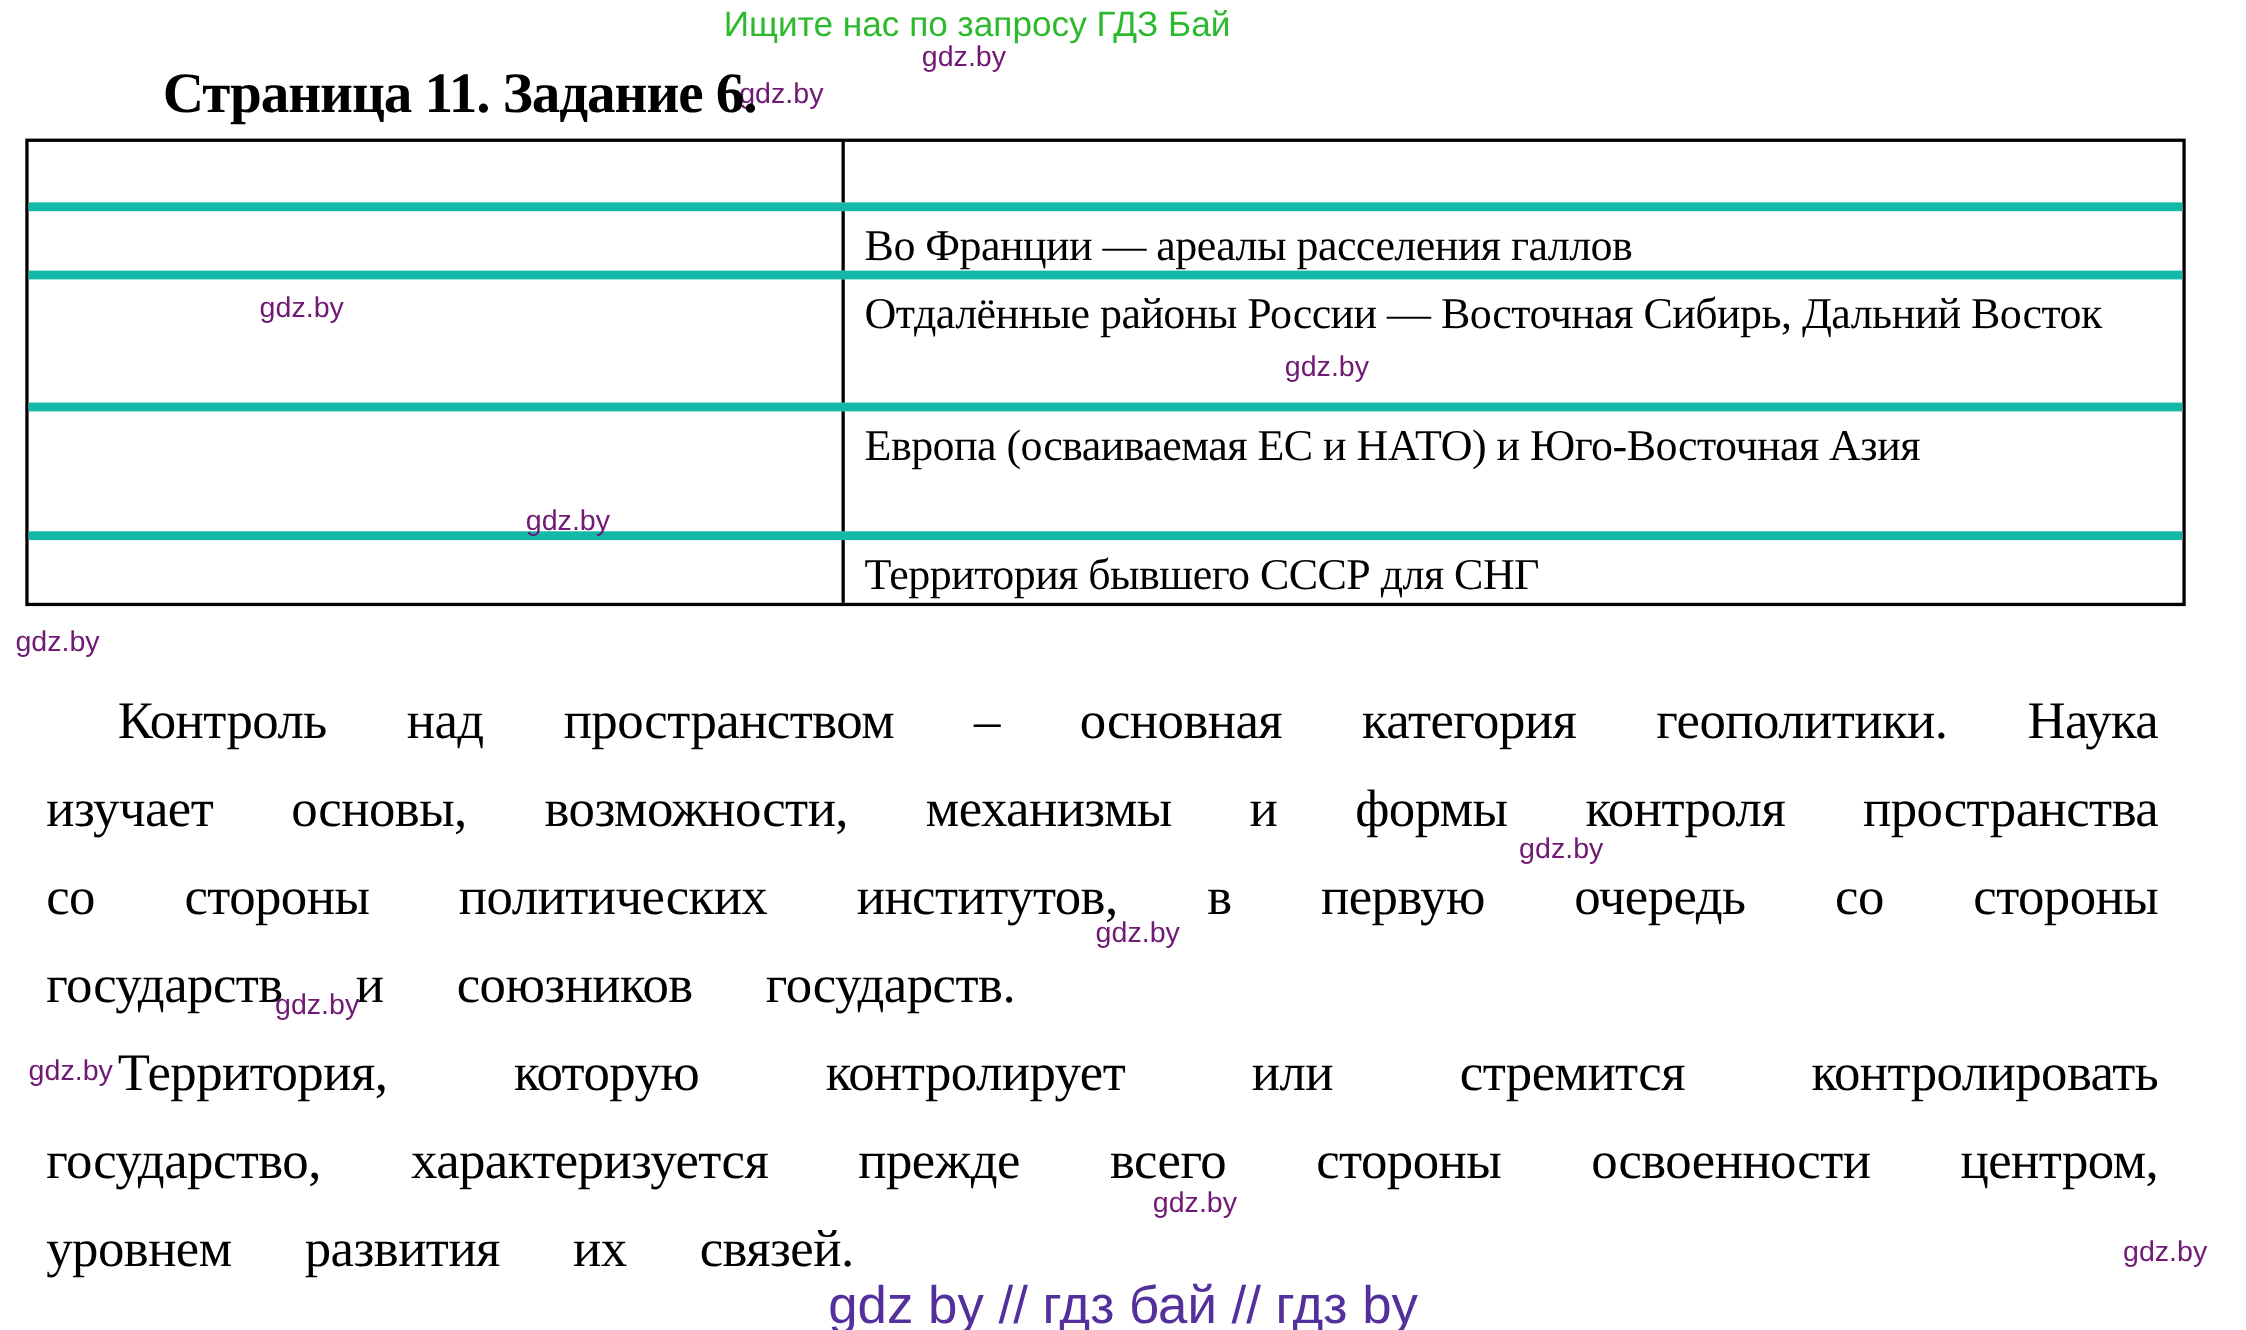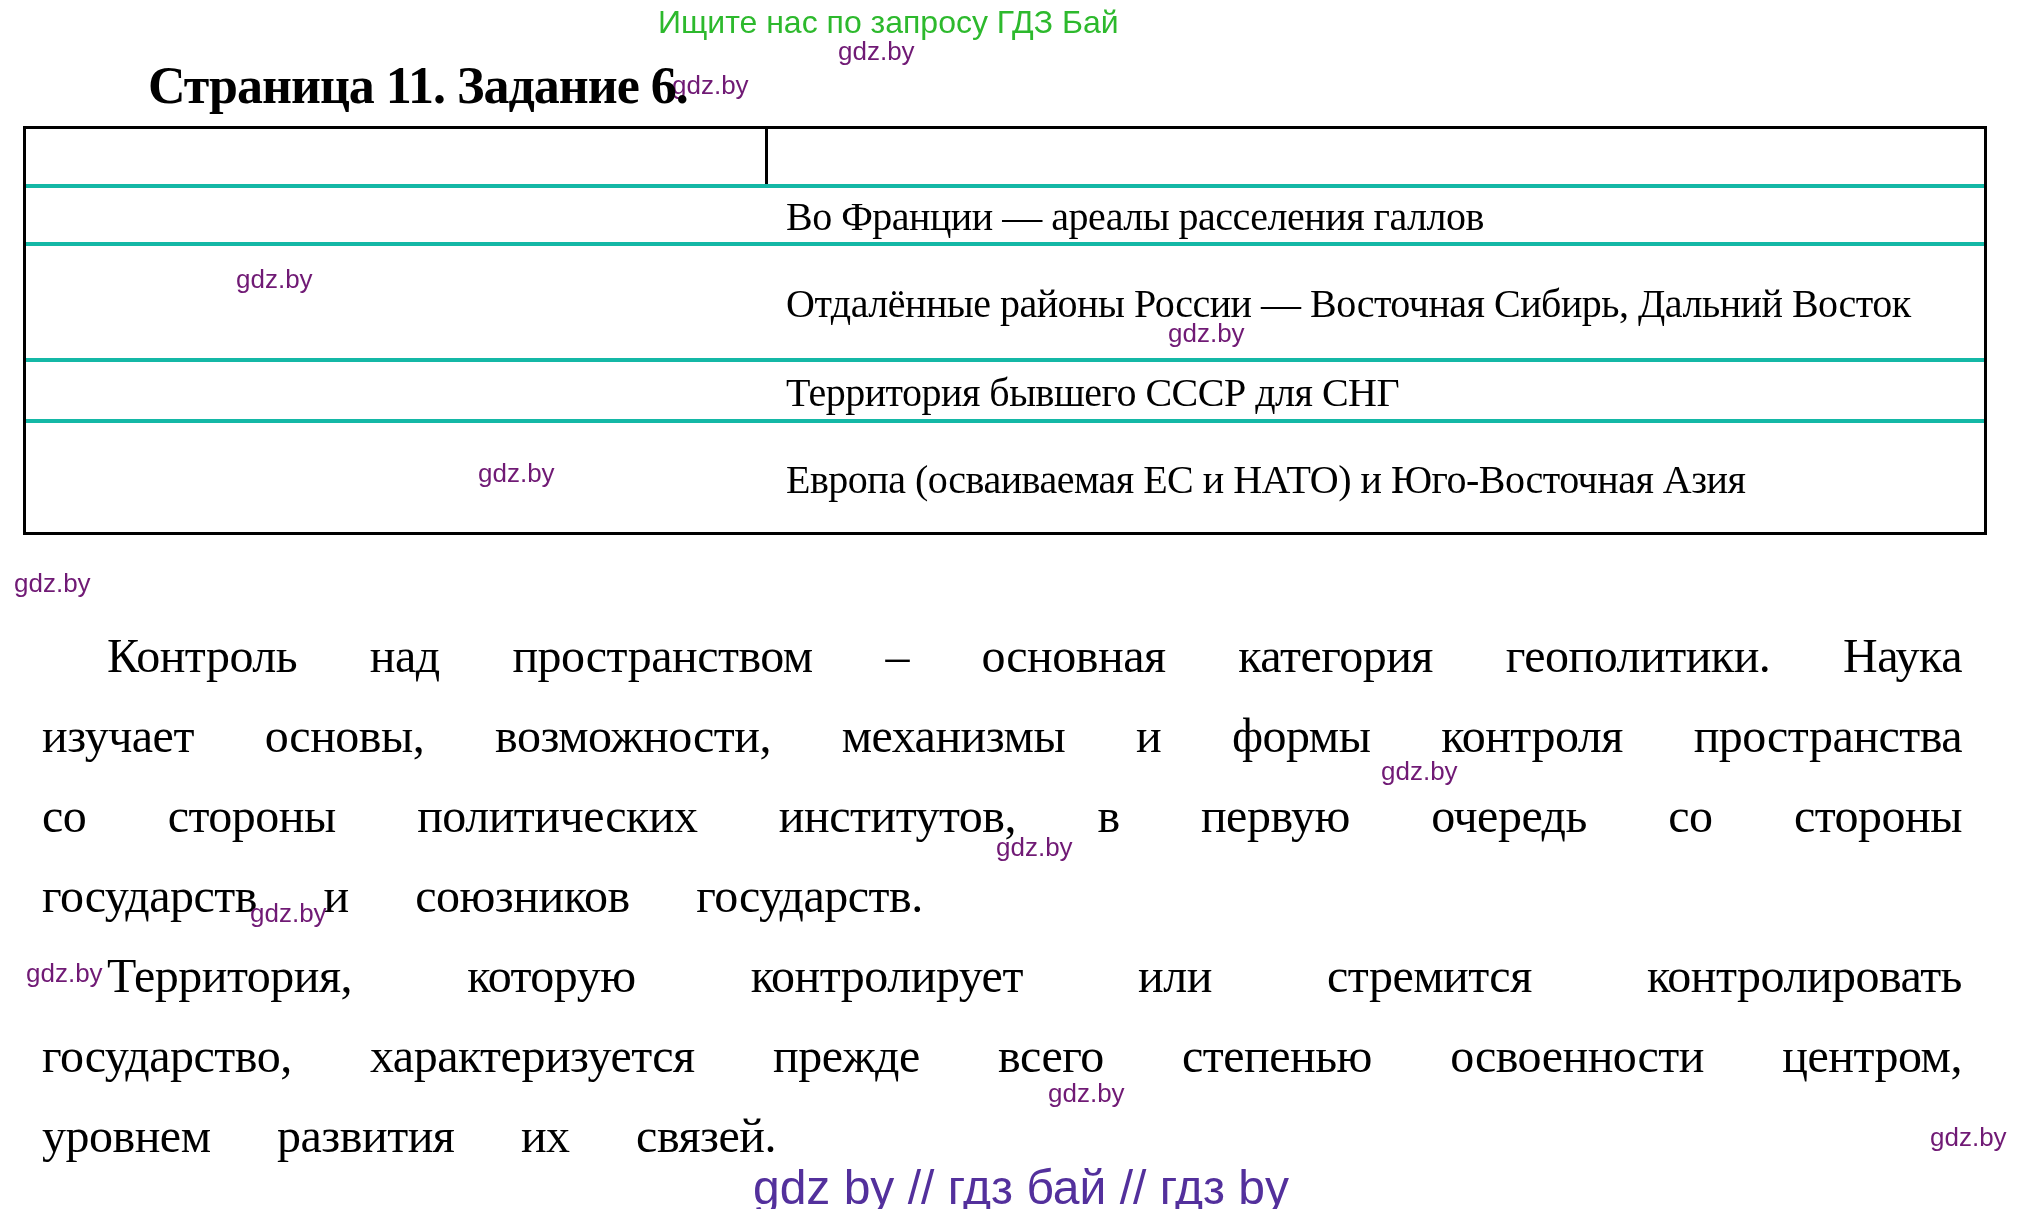"Во Франции — ареалы расселения" .t-row + .t-row { align-items: center -> none; border-top: 4px solid #14b8a6 -> 8px solid #14b8a6 }
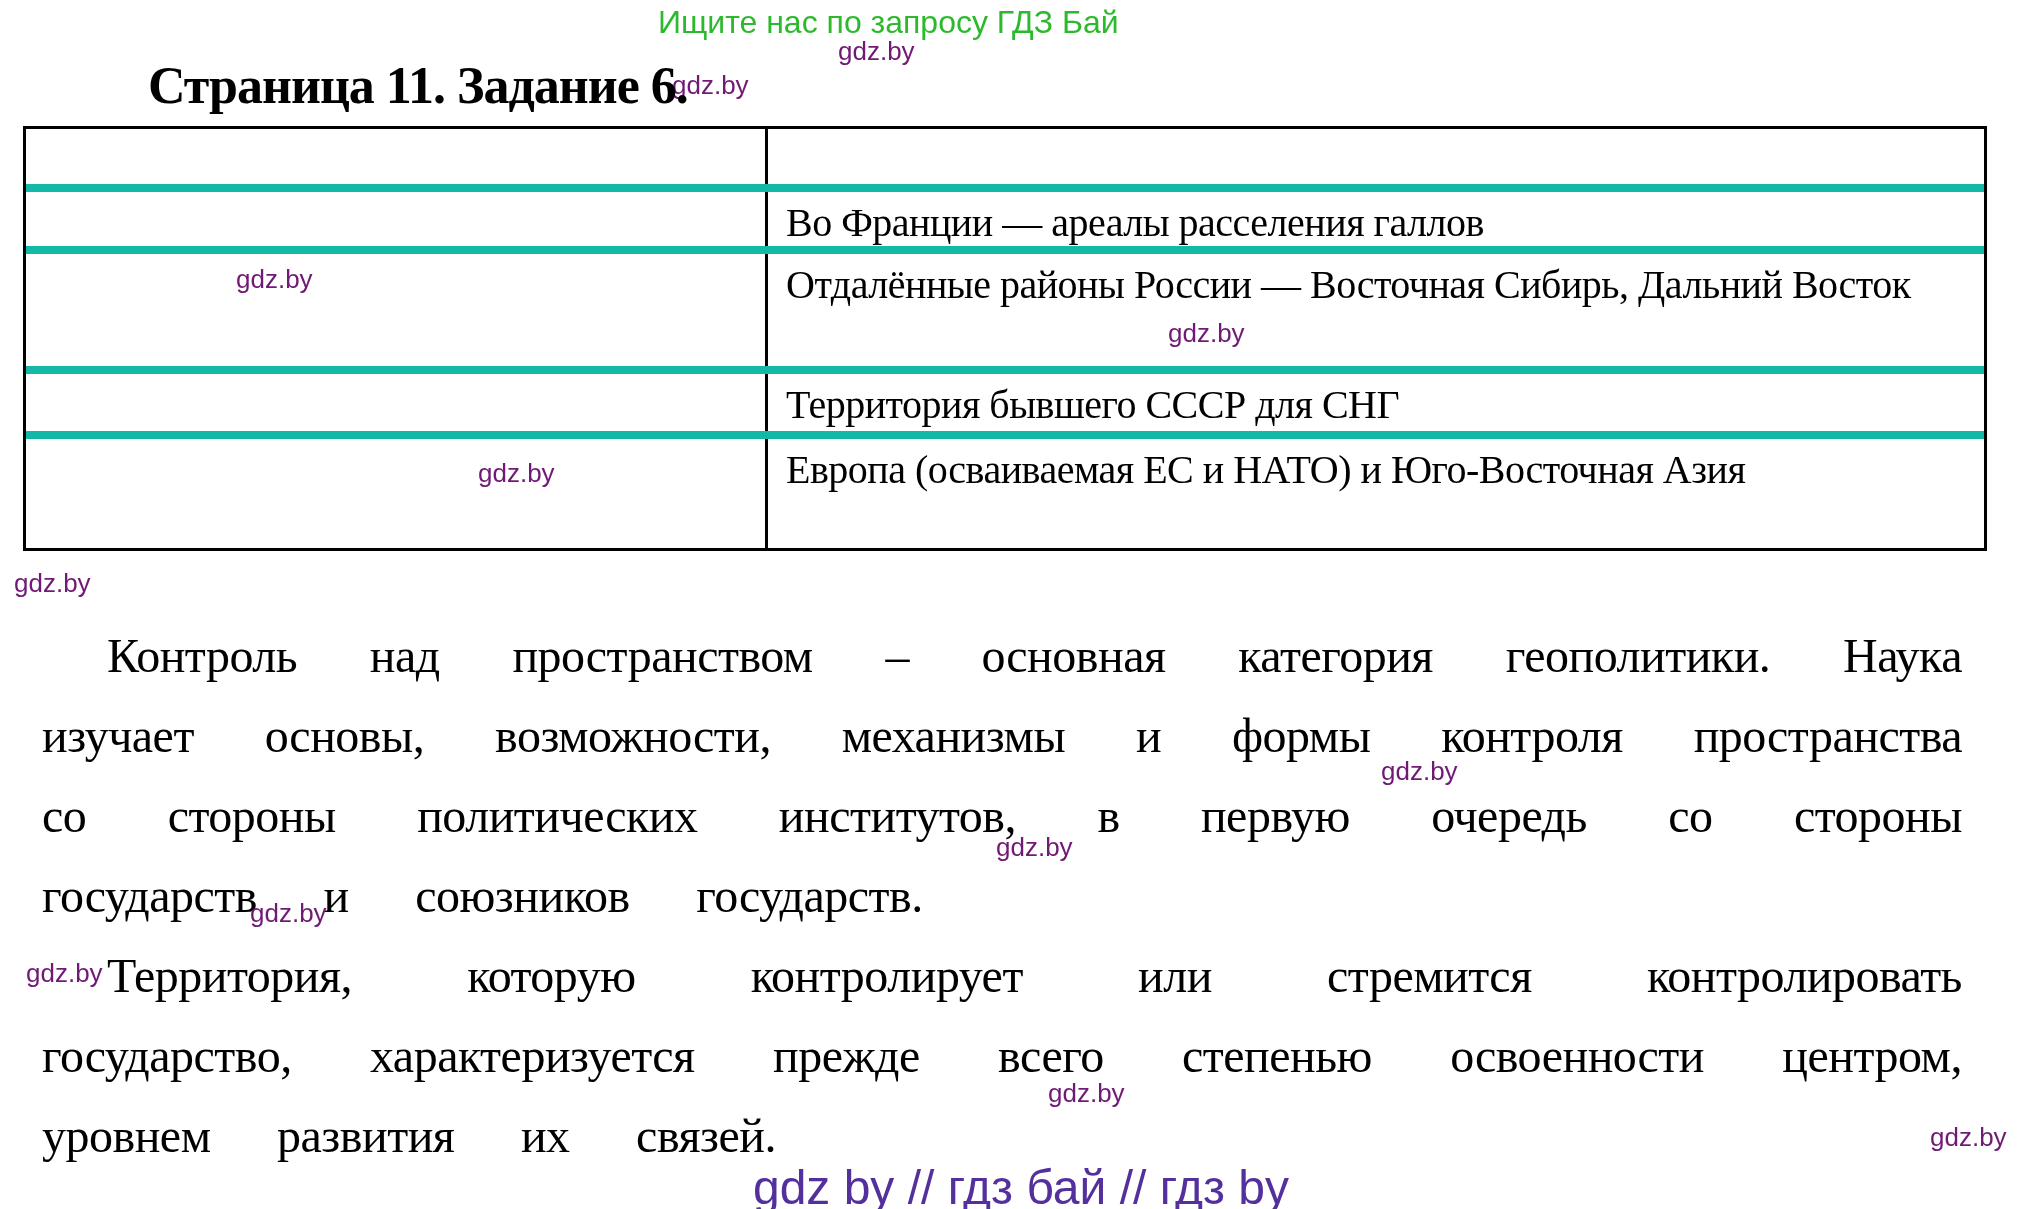"Территория бывшего СССР для СНГ" div.t-row { order: before "Европа (осваиваемая ЕС и НАТО)" -> after "Европа (осваиваемая ЕС и НАТО)" }
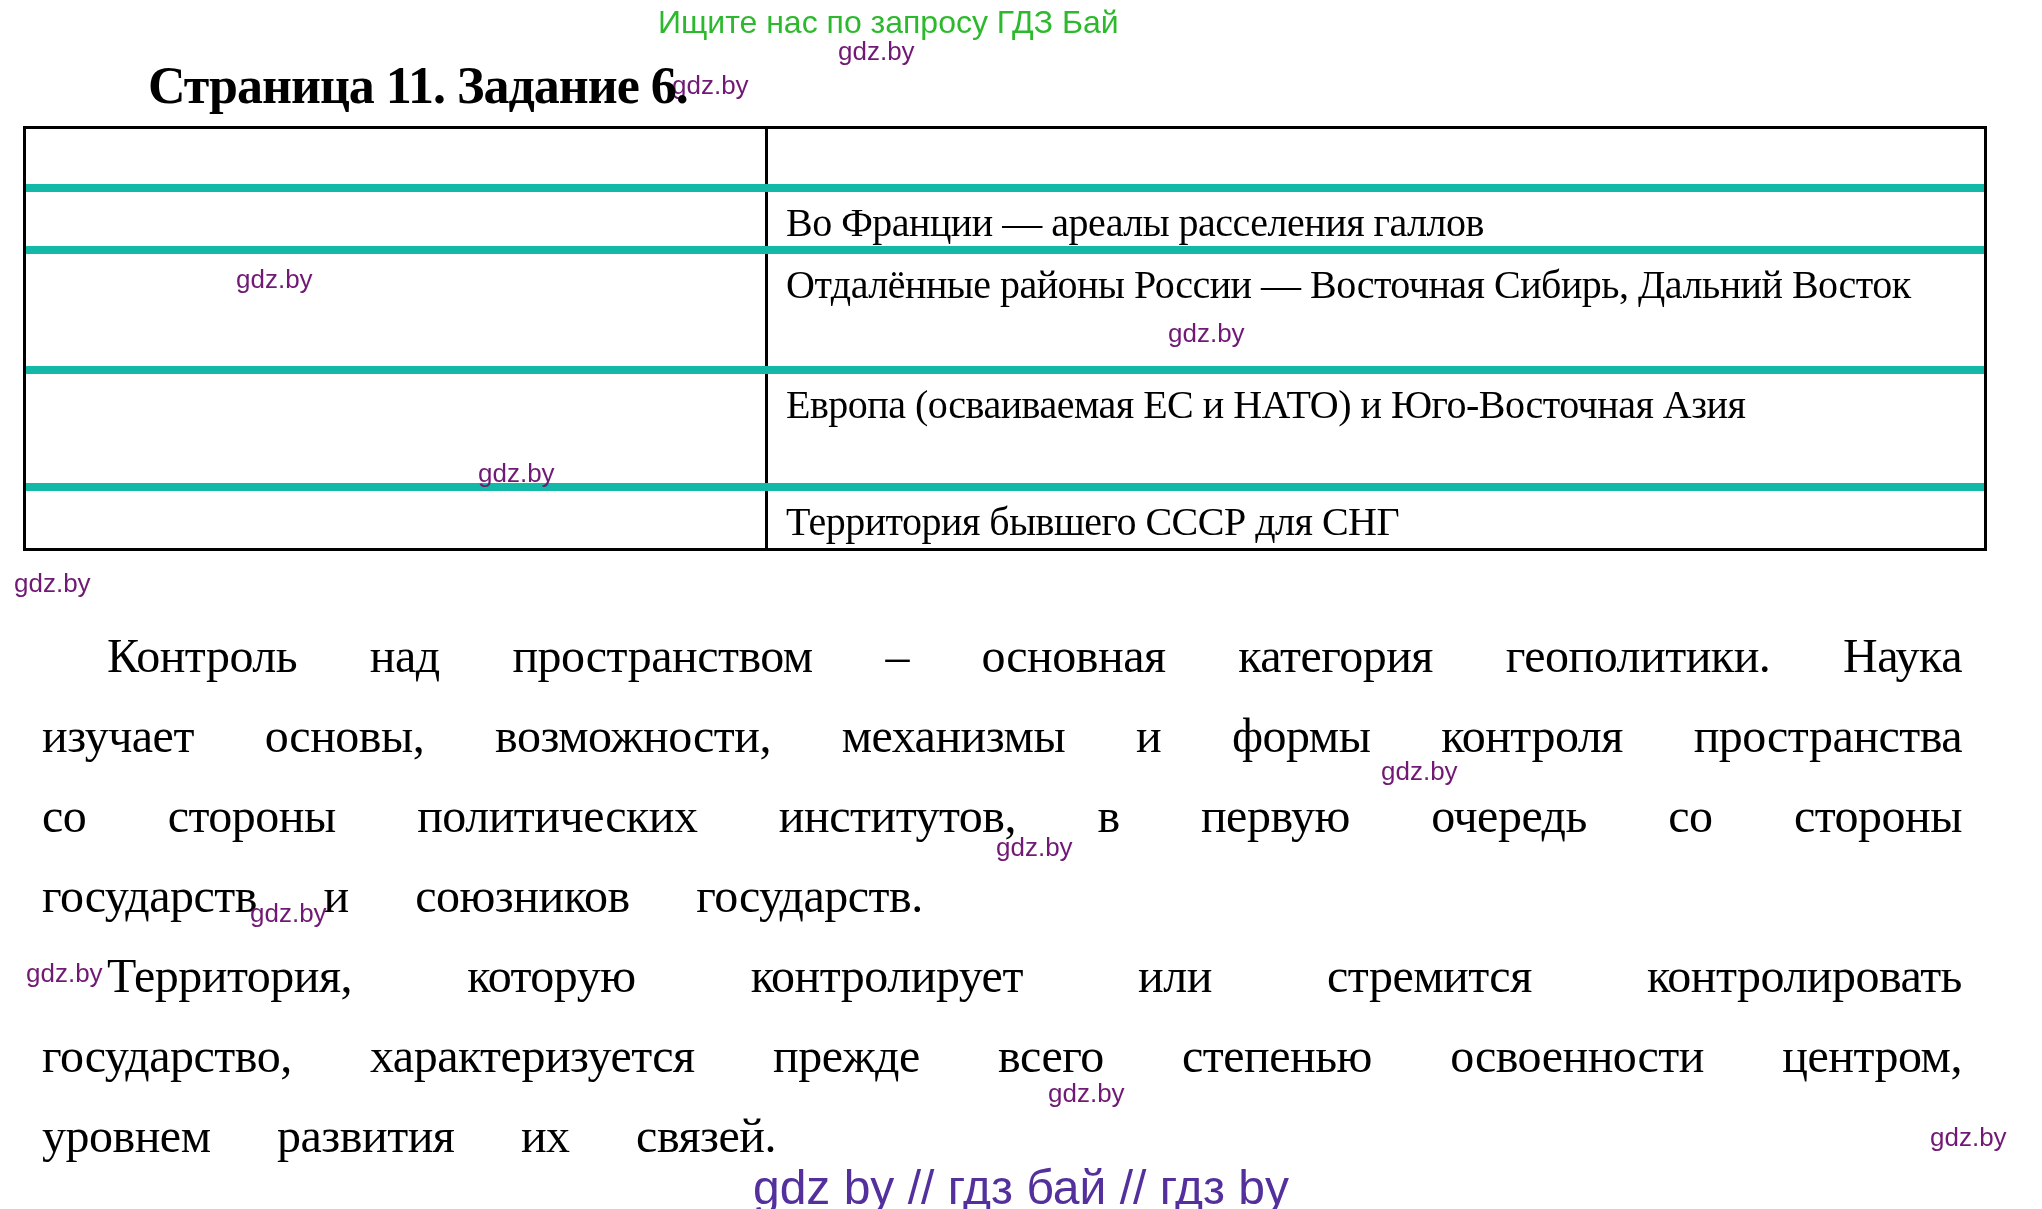"Территория, которую контролирует или" p { text: степенью -> стороны }
